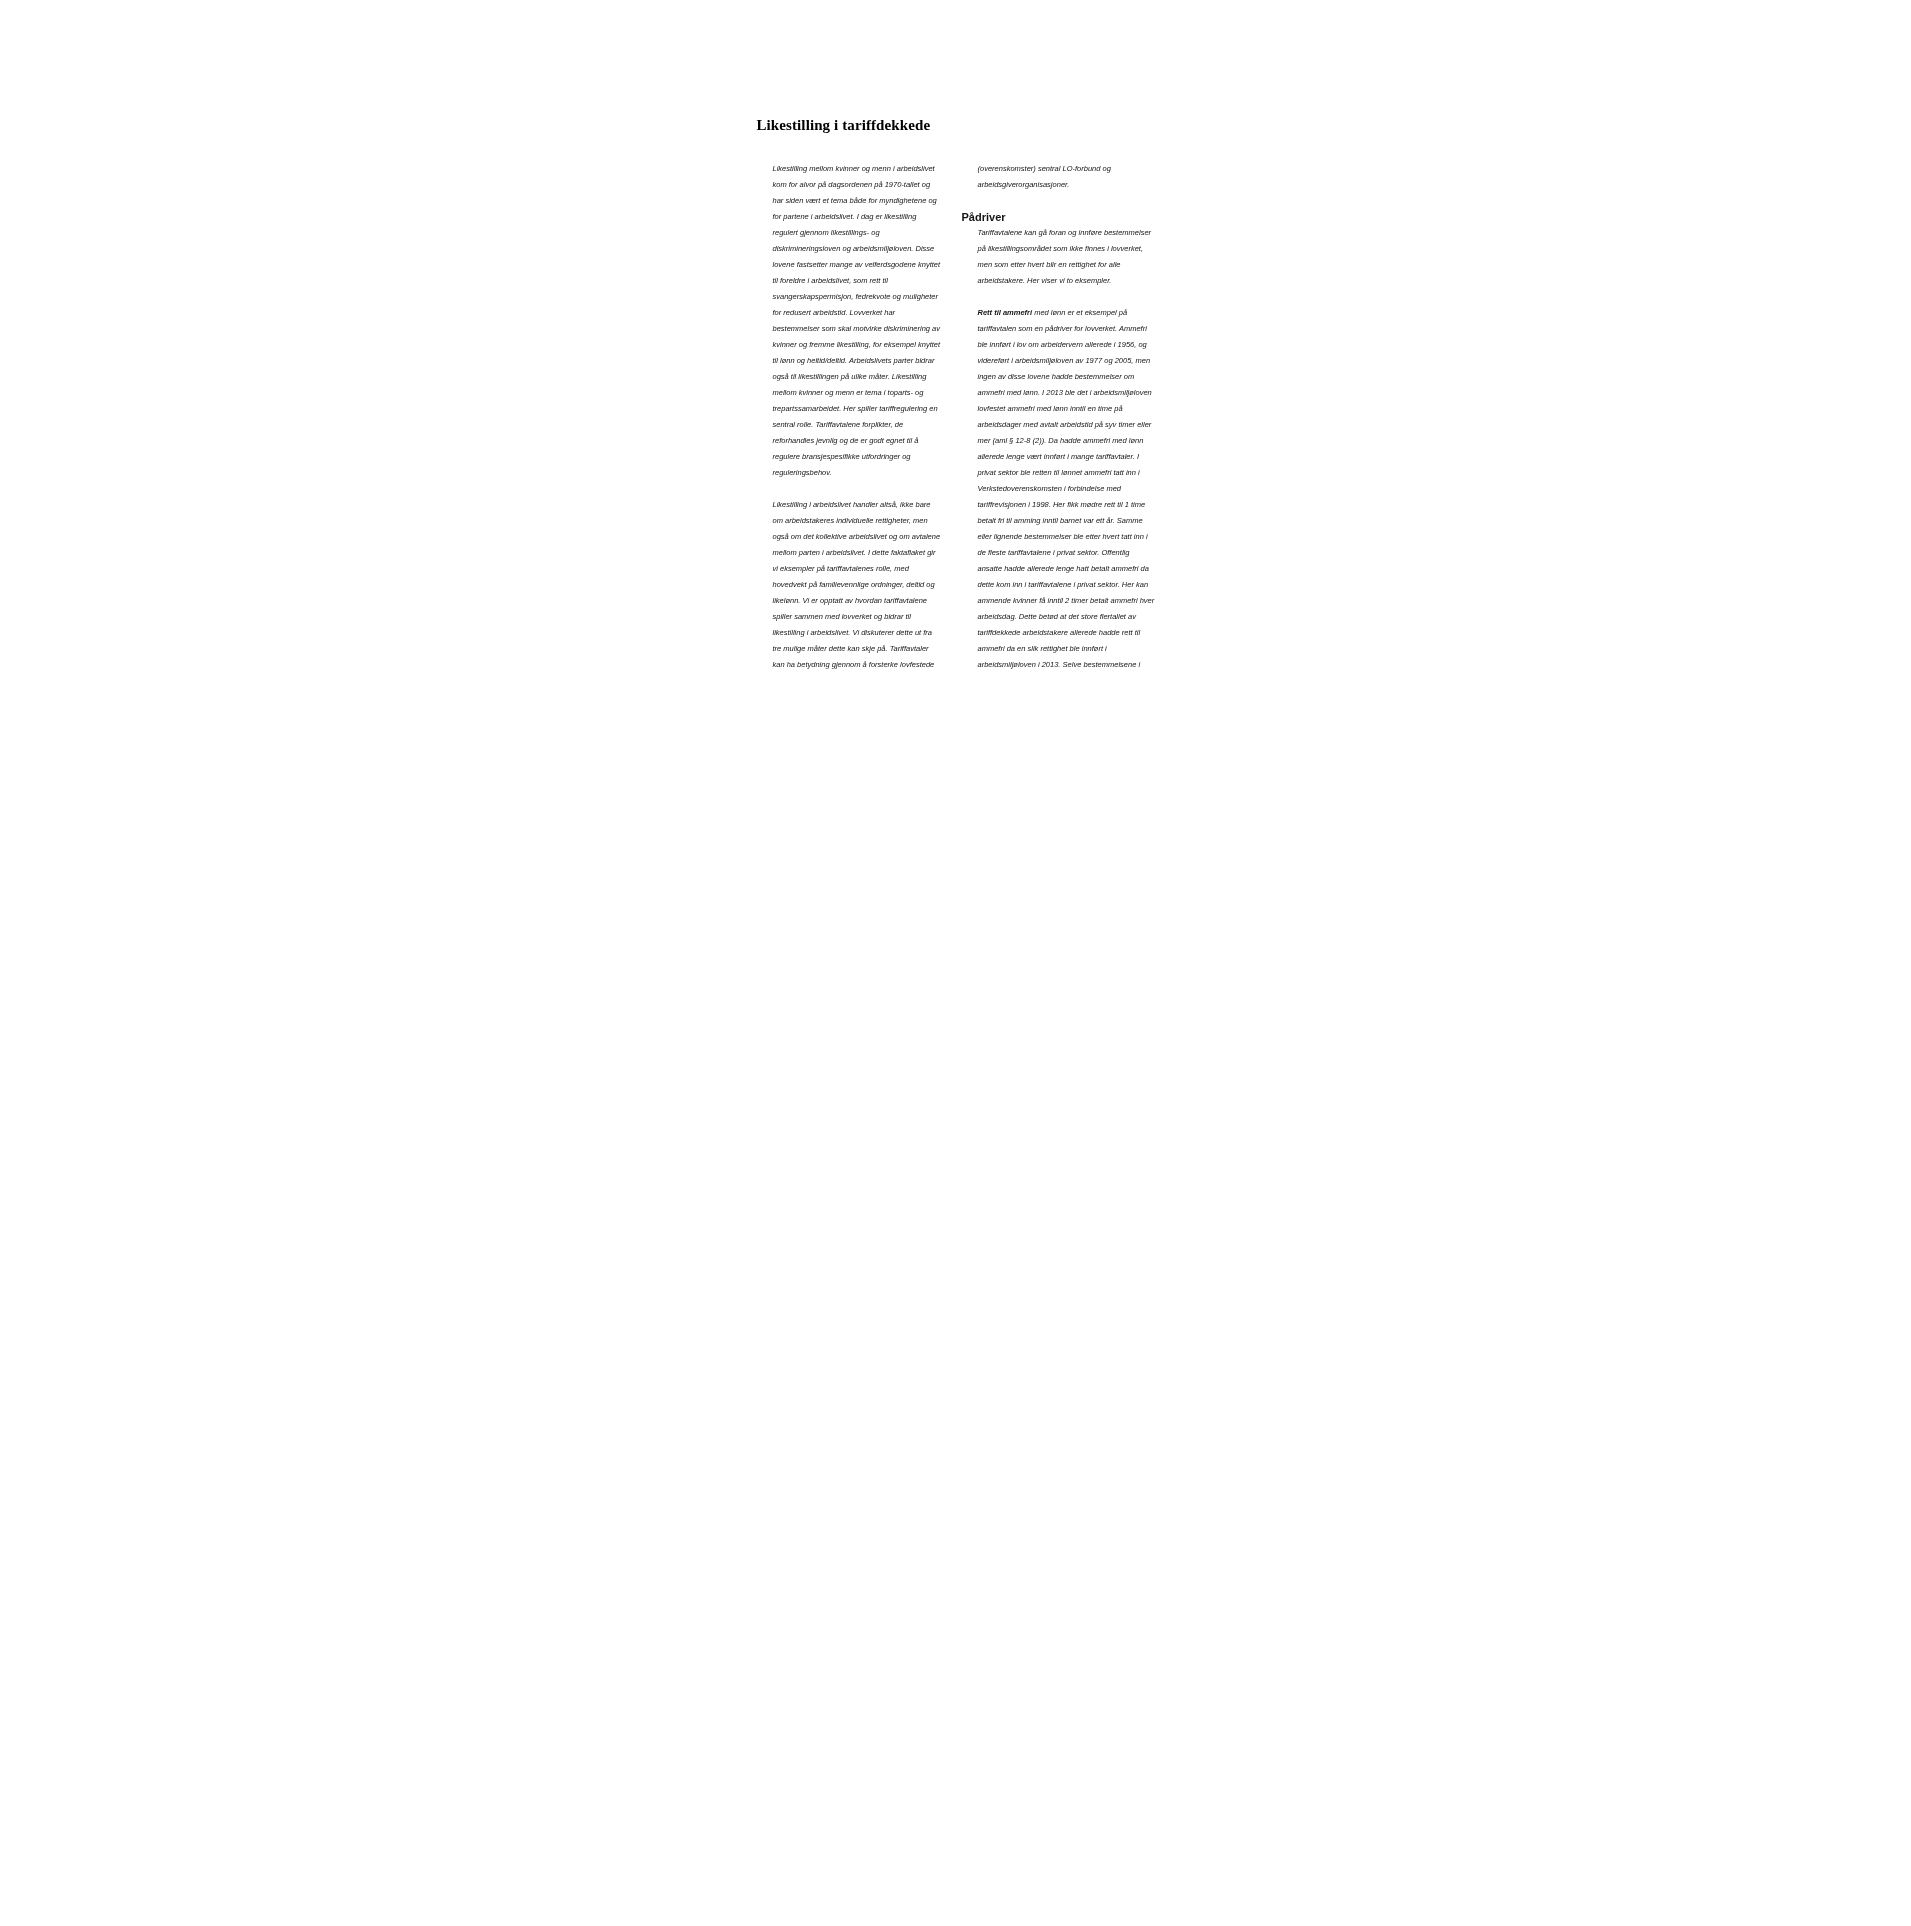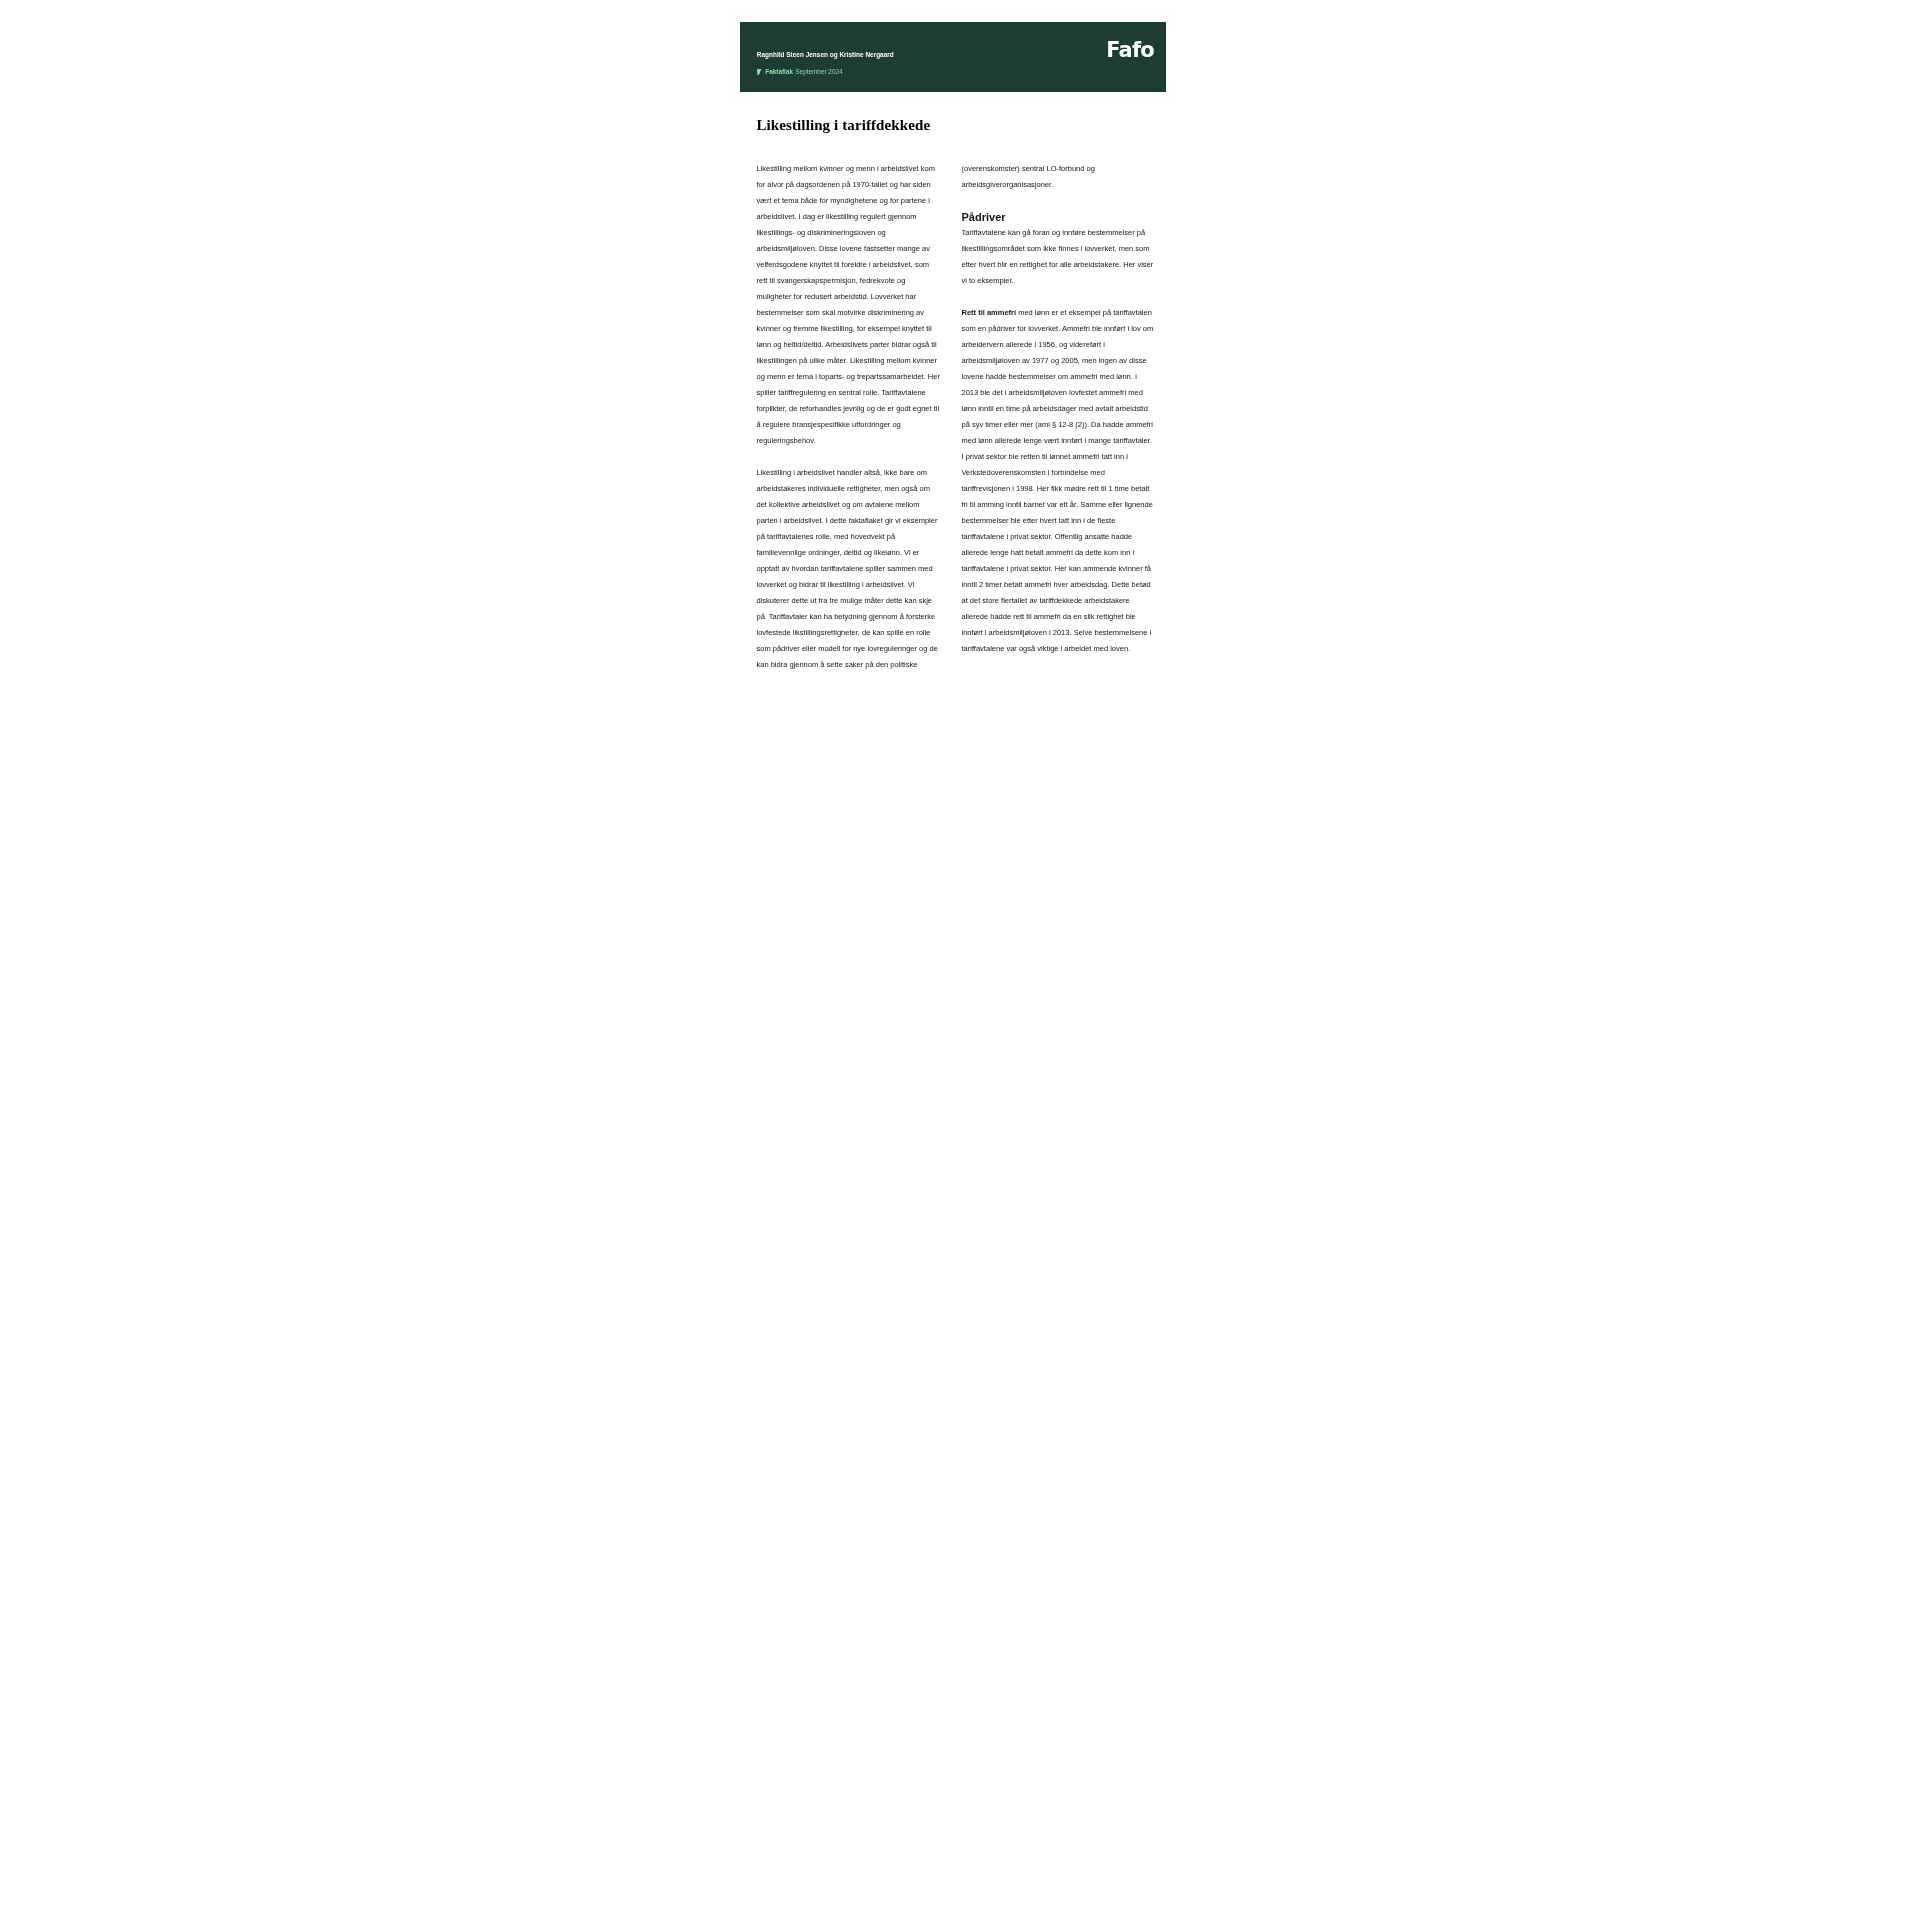"Fafo" div.header-band { html: <div> <div> <div>Ragnhild Steen Jensen og Kristine Nergaard</div> <div> <span></span> <span>Faktaflak</span> <span>September 2024</span> </div> <div>Fafo</div> </div> </div> -> none }
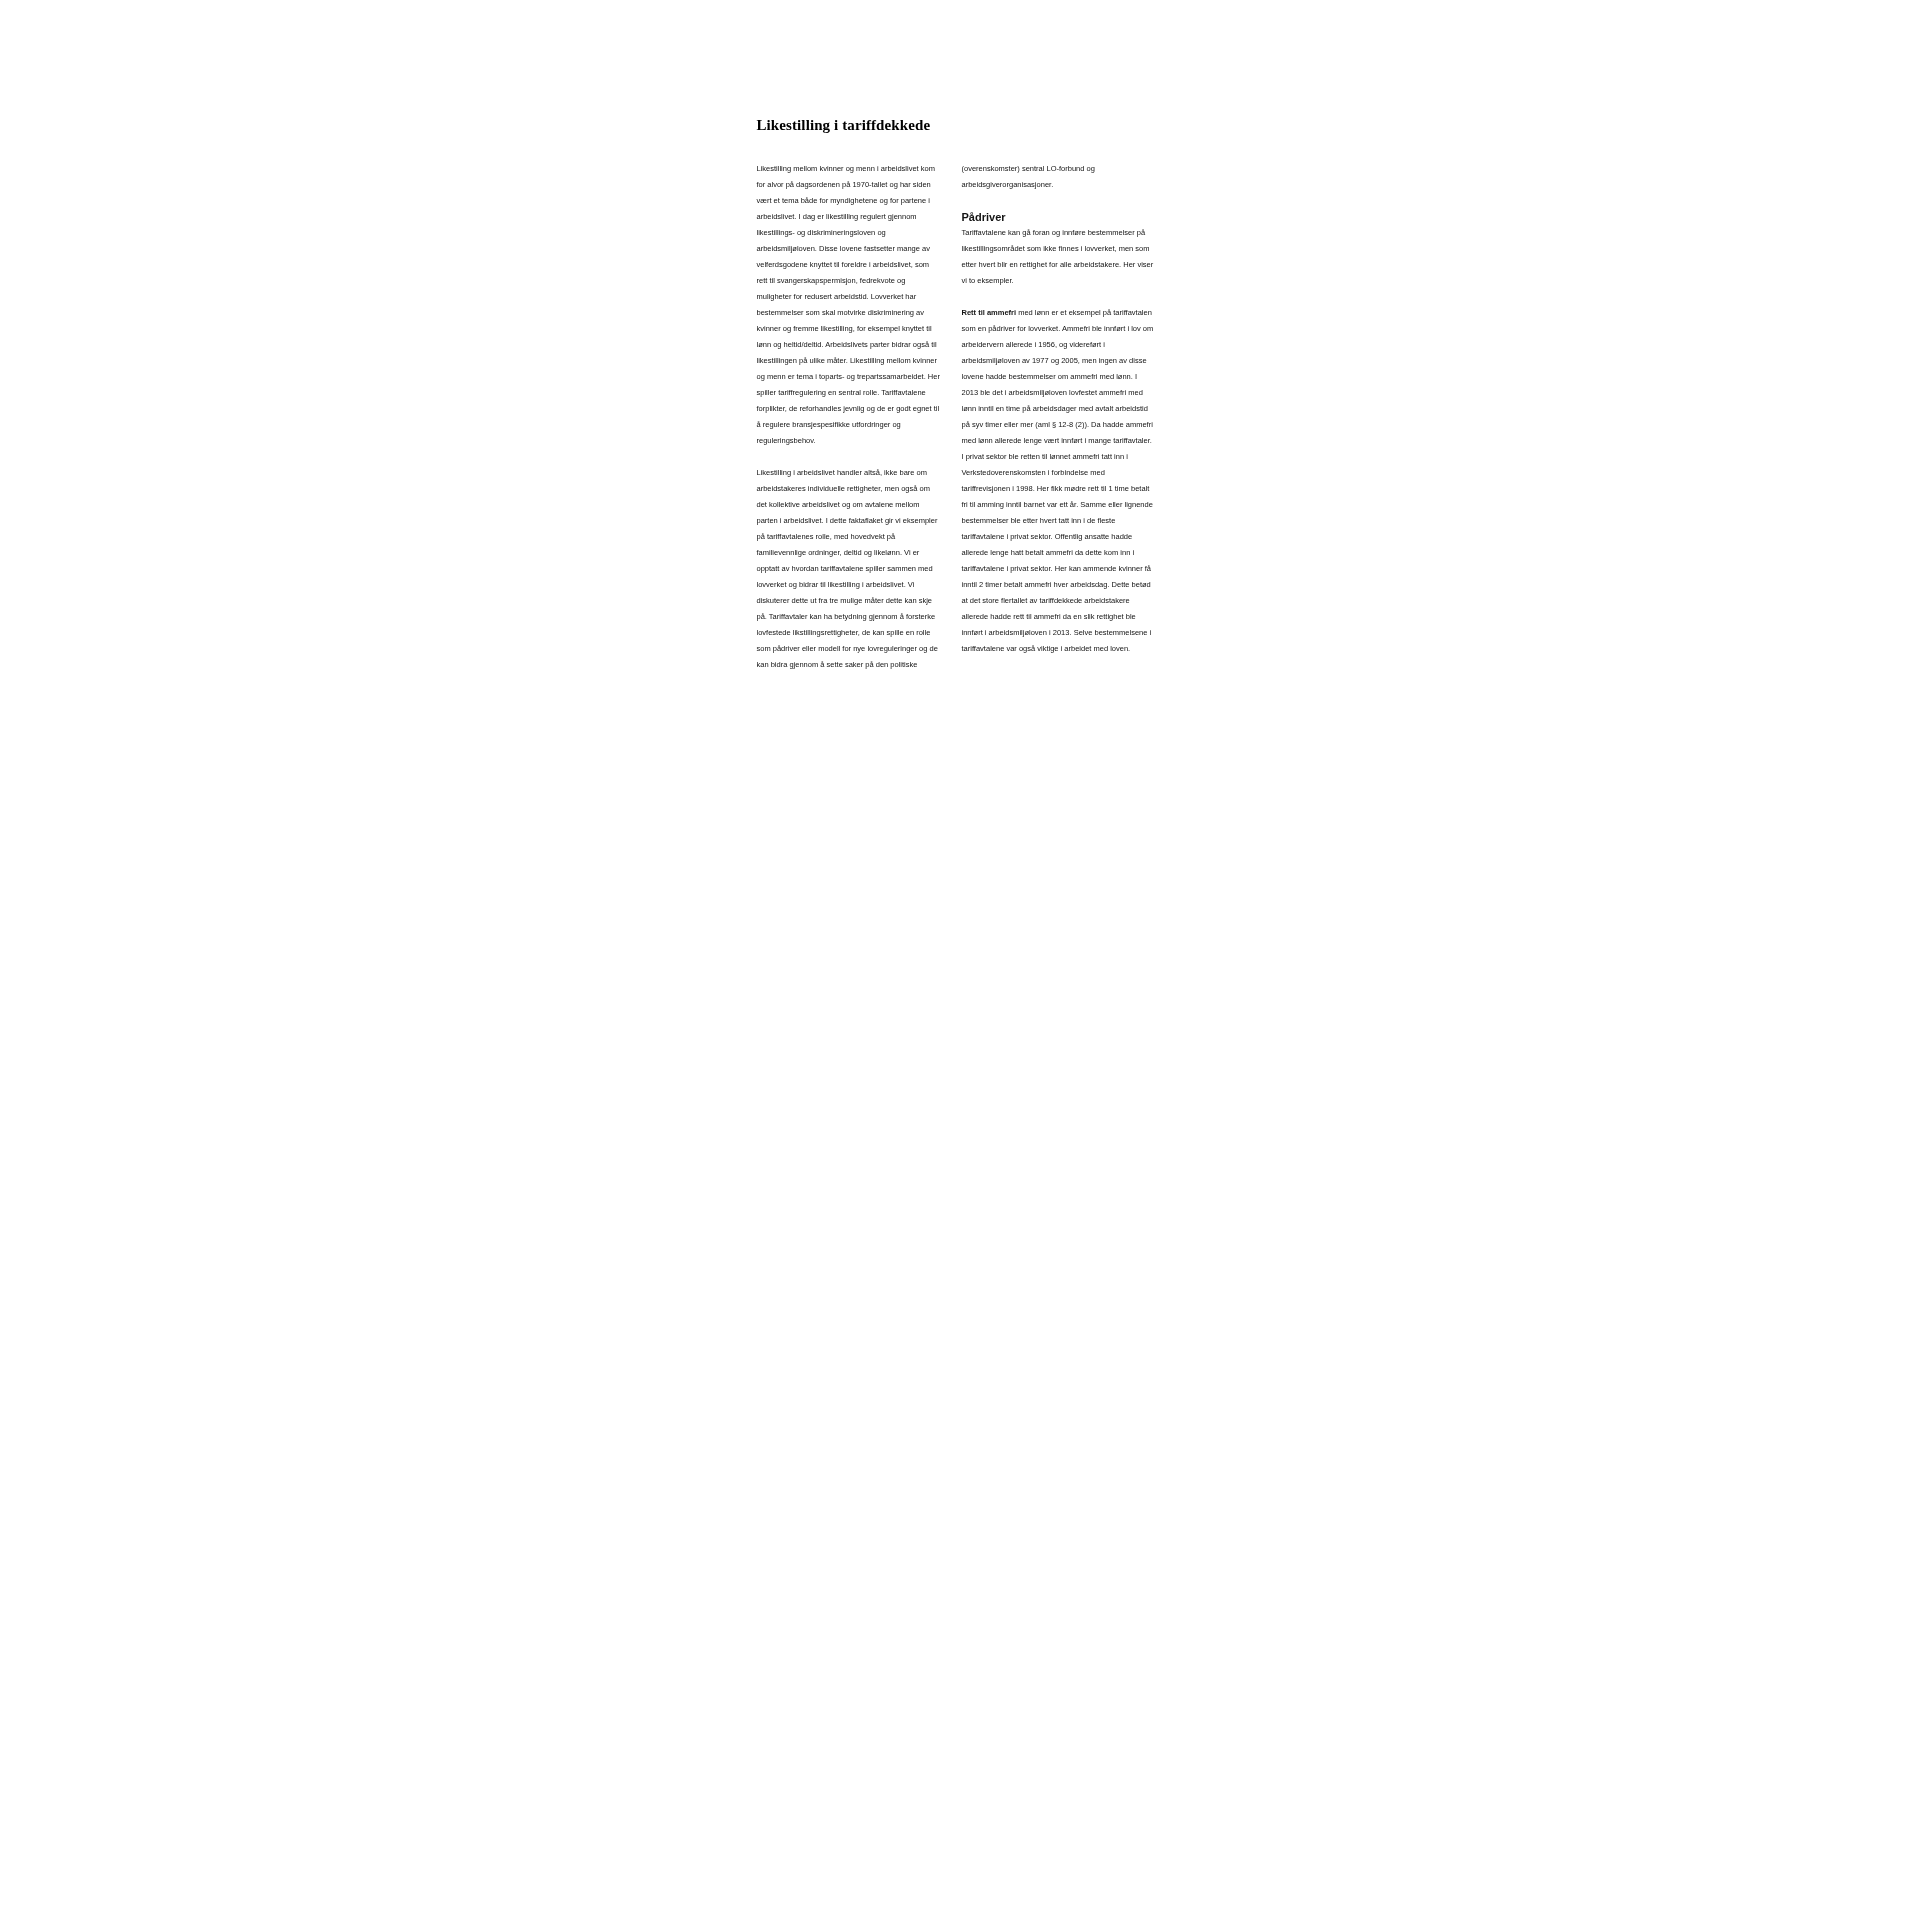"Likestilling mellom kvinner og menn" .col p { font-style: none -> italic; margin: 0 0 16px 0 -> 0 0 16px 16px }
